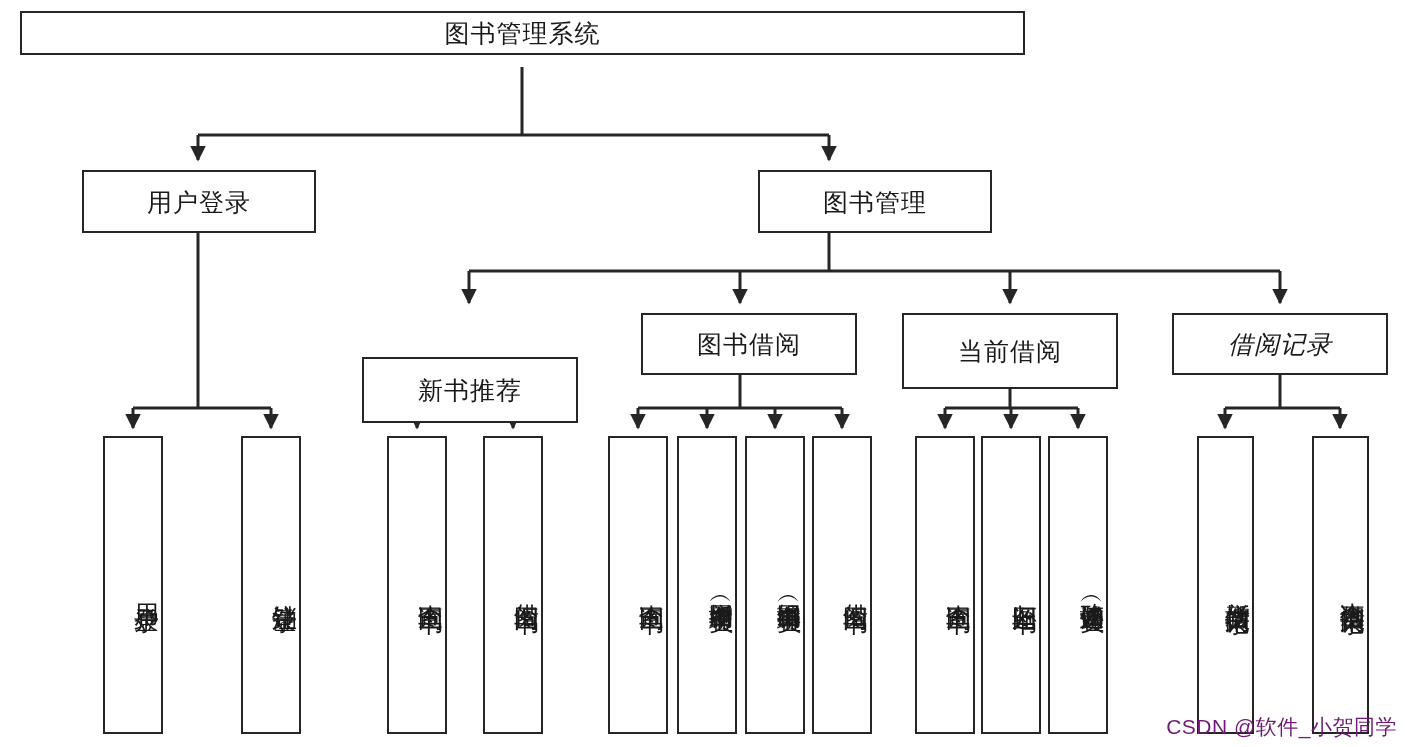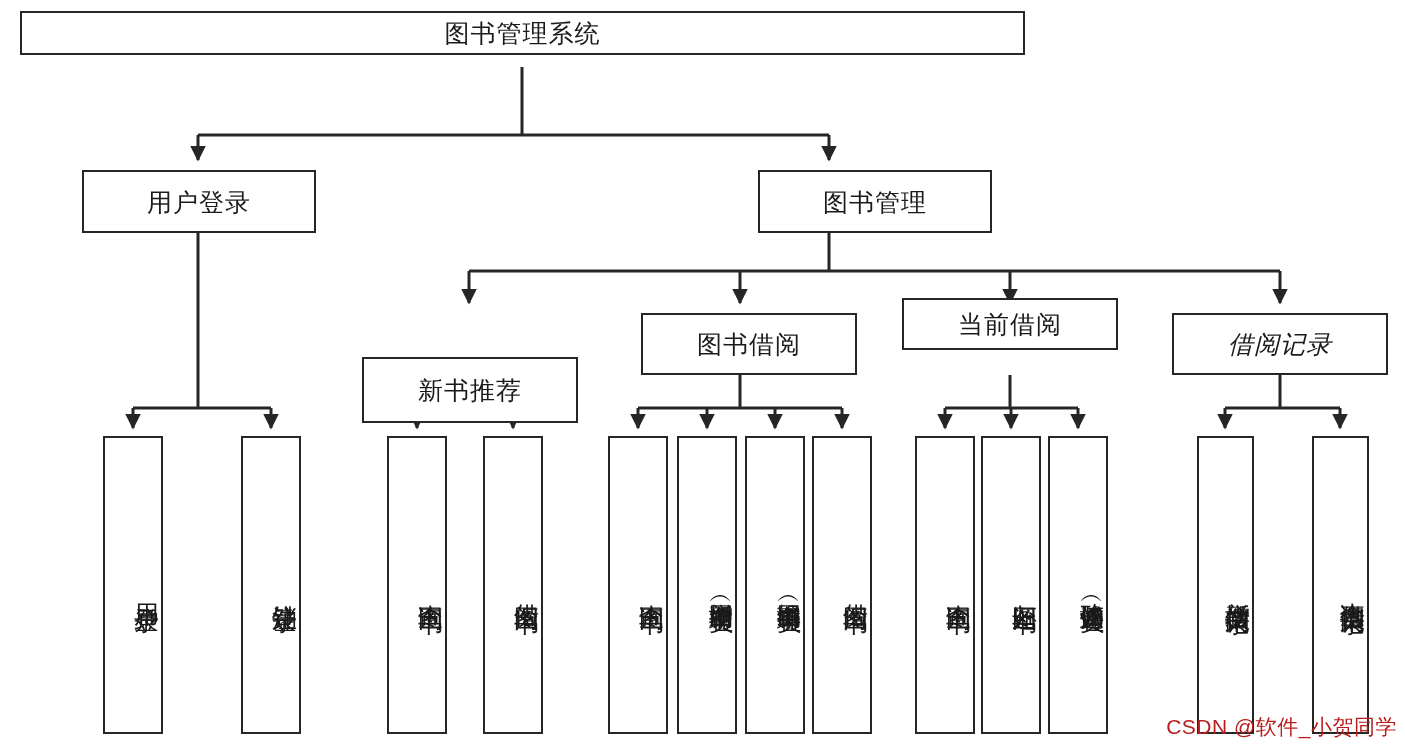"当前借阅" div.node { height: 52px -> 76px; top: 298px -> 313px }
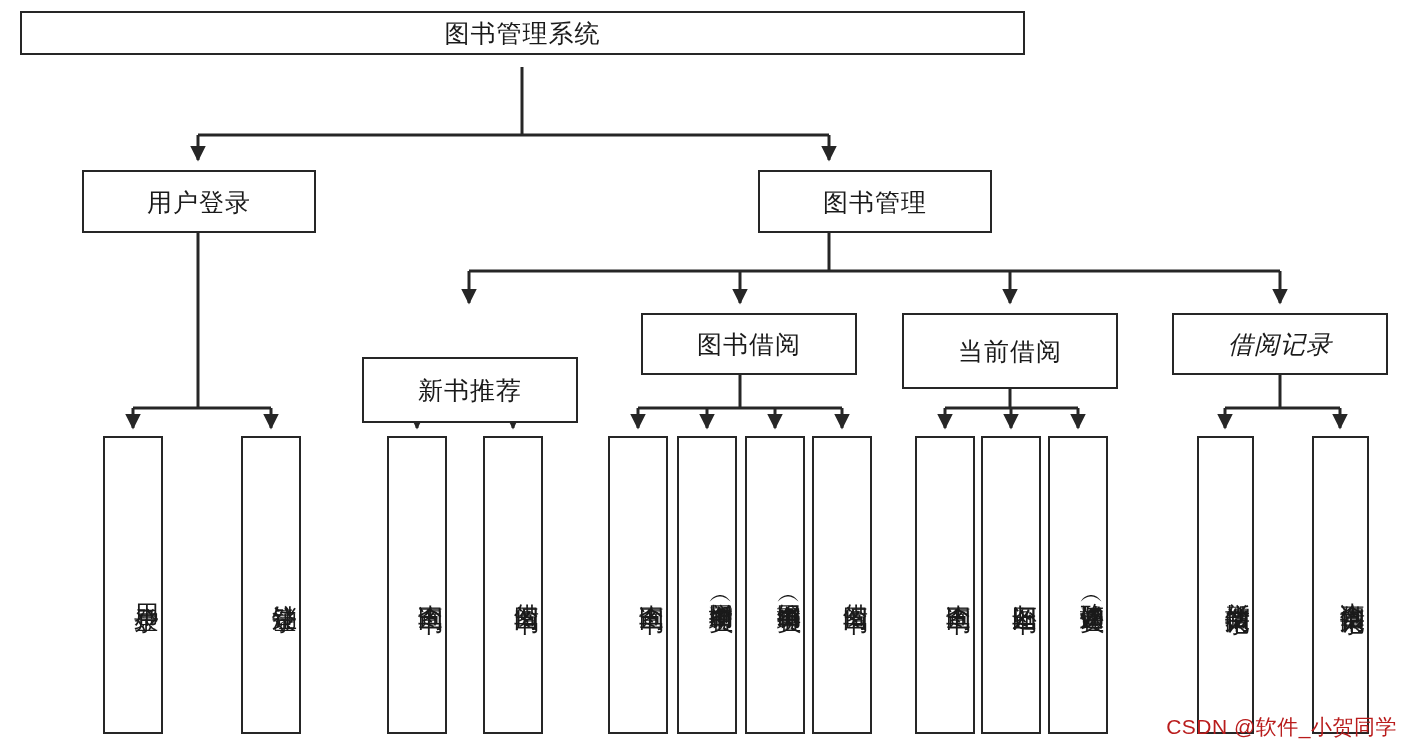"CSDN @软件_小贺同学" #watermark { color: #b91c1c -> #701a75 }
